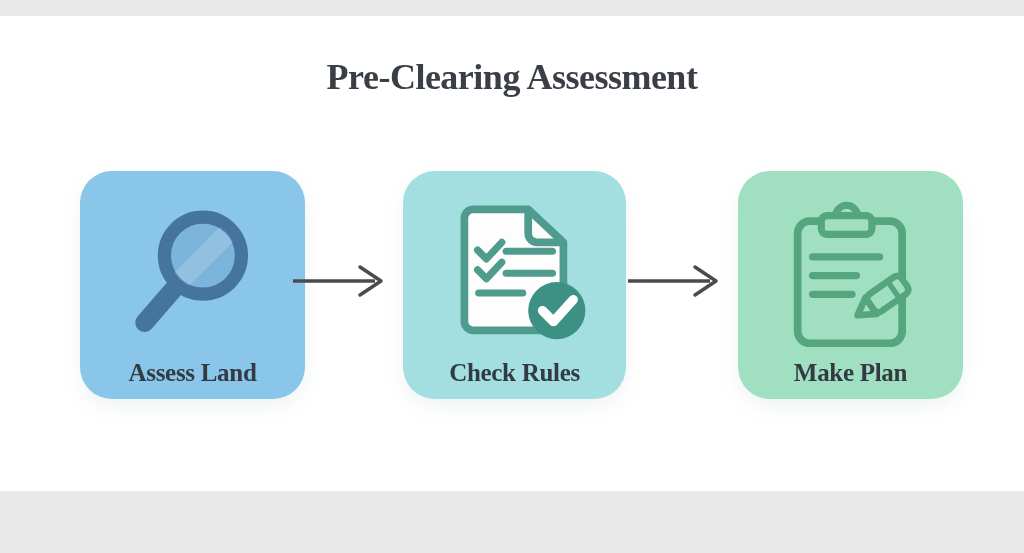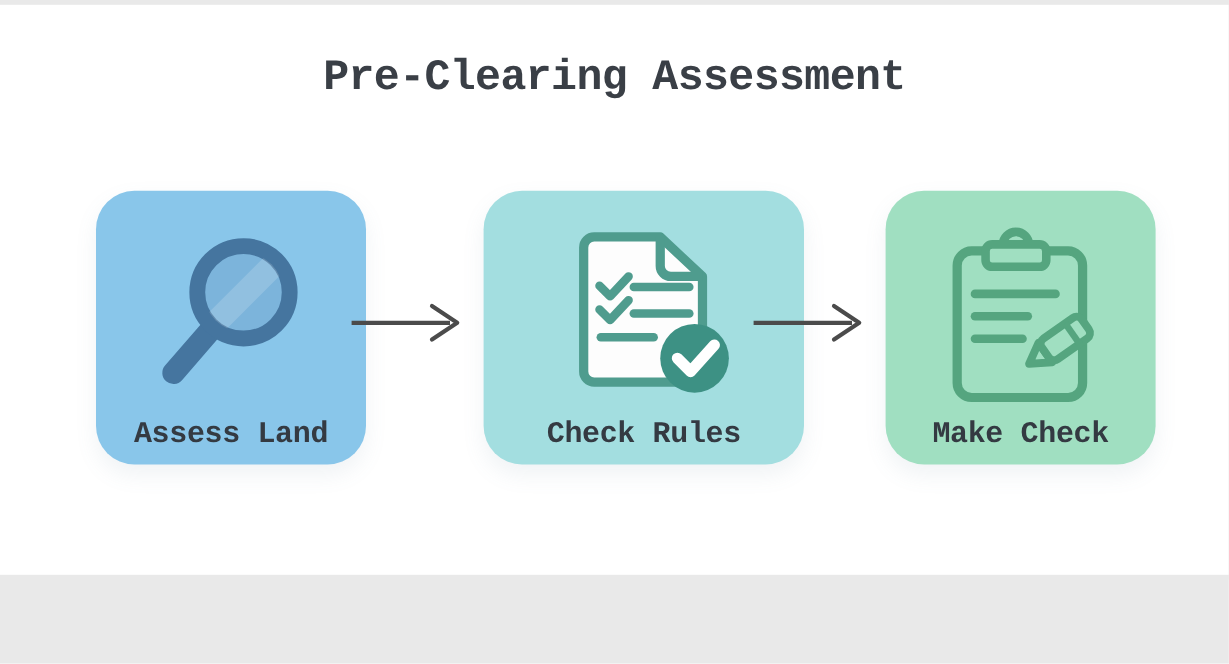"Pre-Clearing Assessment" .canvas { font-family: Liberation Mono, monospace -> Liberation Serif, serif; margin: 4px auto -> 16px auto }
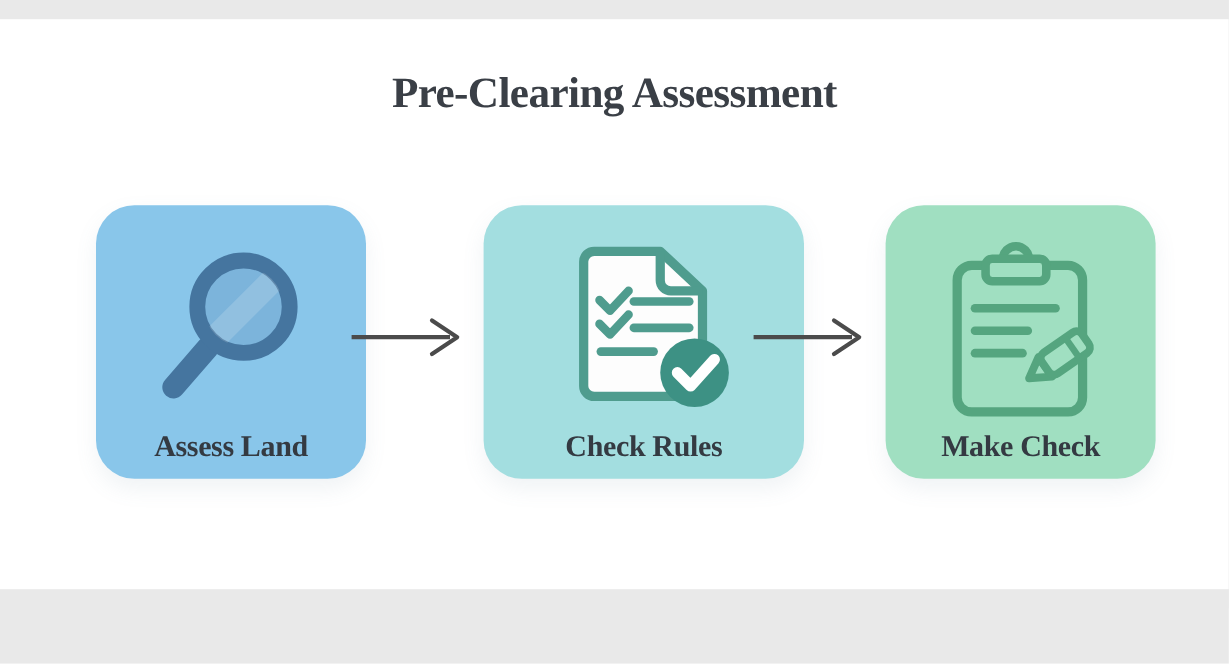"Check Rules" .step-2 { padding-left: 44px -> none }
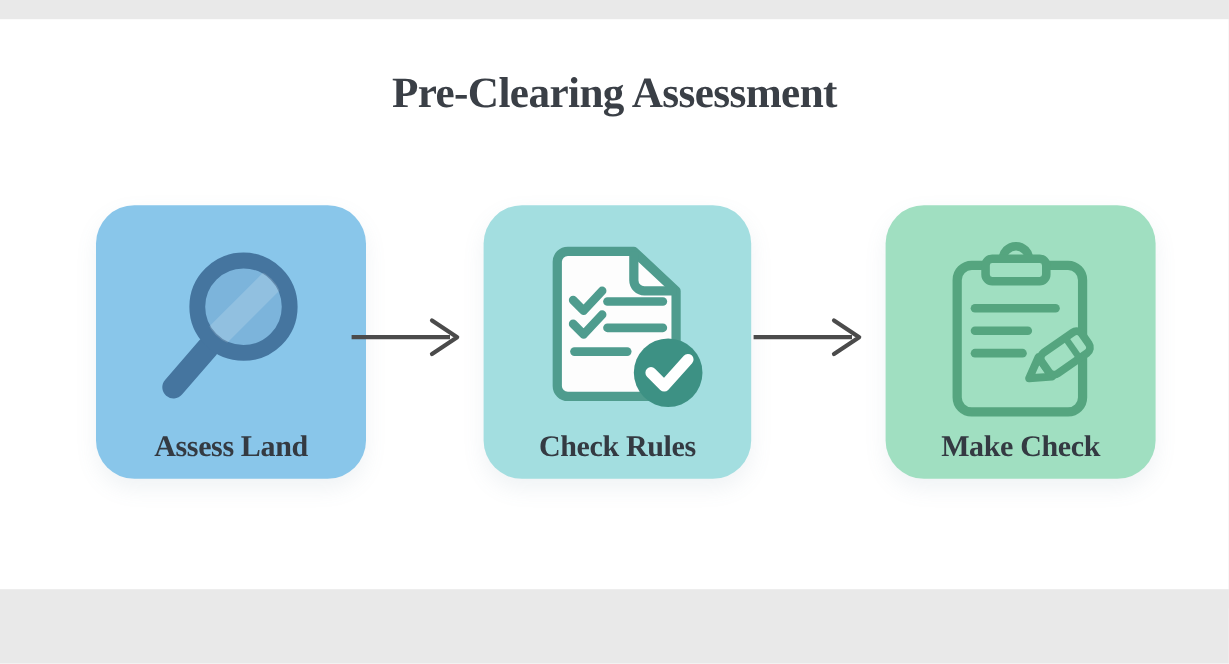"Make Check" div.step-label { text: Check -> Plan }
